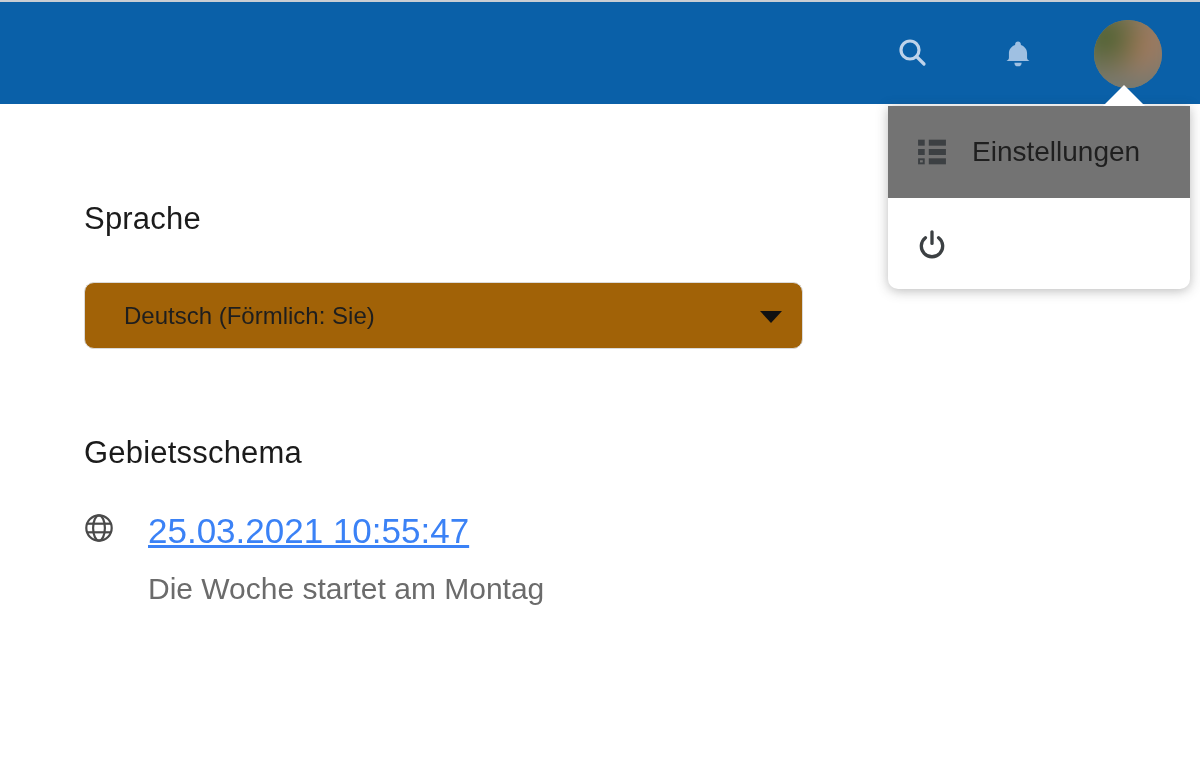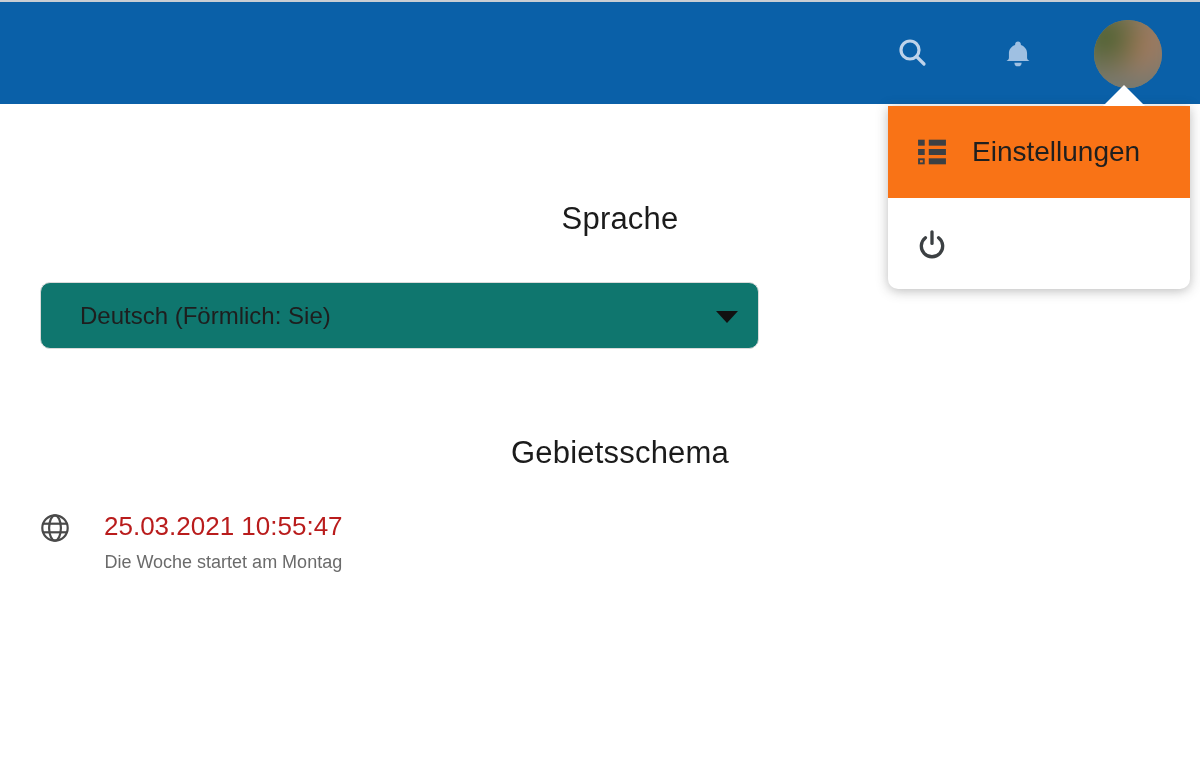"Einstellungen" .menu-item.highlighted { background: #f97316 -> #737373 }
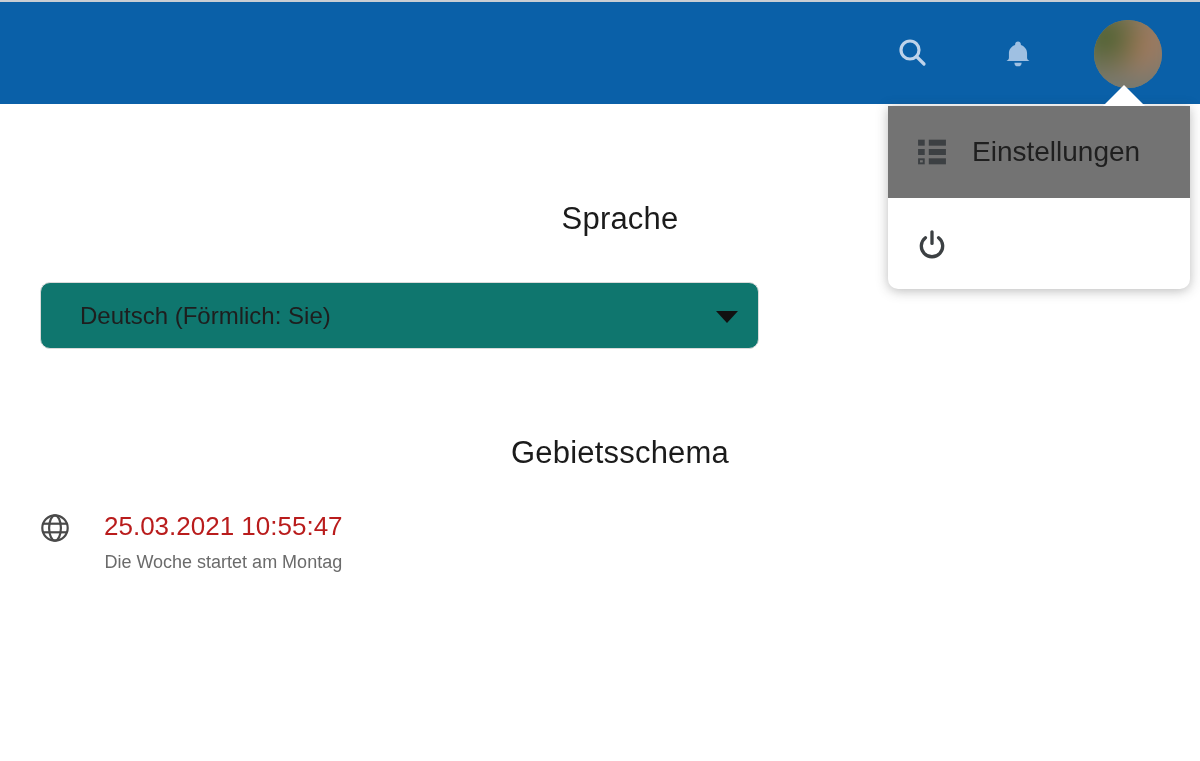"Sprache" .content { padding: 97px 0 0 40px -> 97px 0 0 84px; text-align: center -> none }
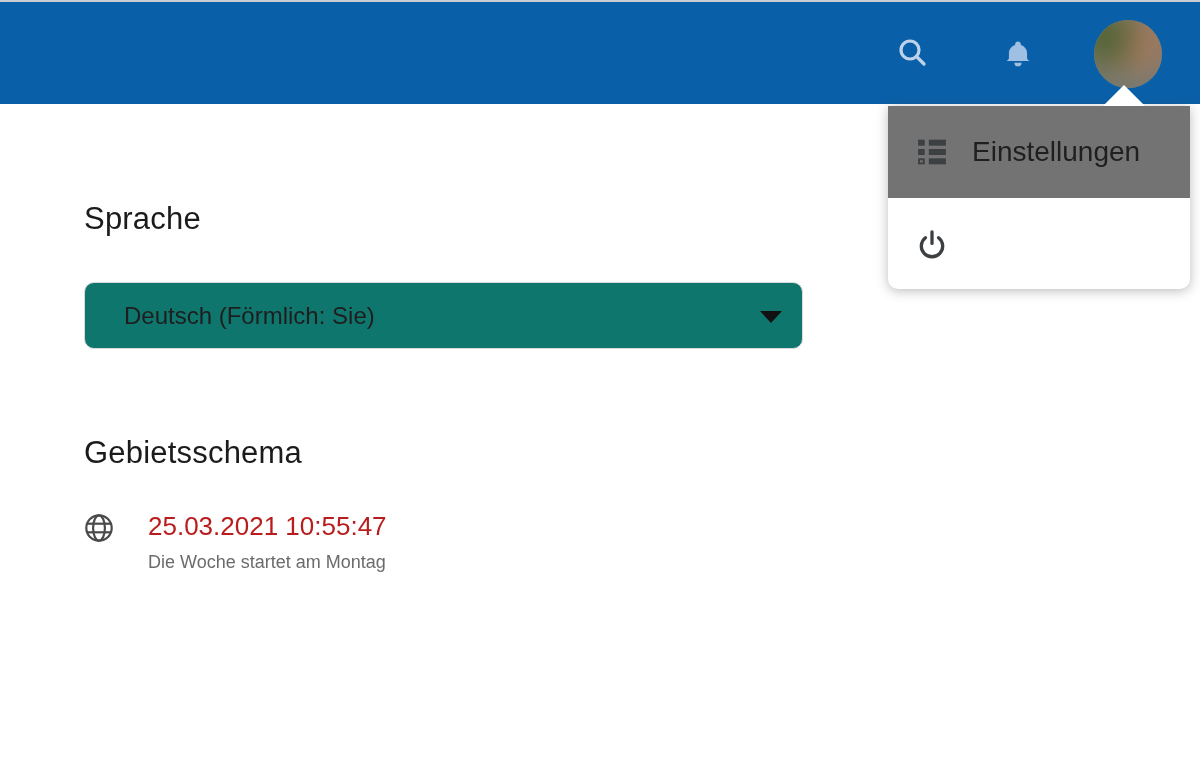"Deutsch (Förmlich: Sie)" .select-box { background: #0f766e -> #a16207 }
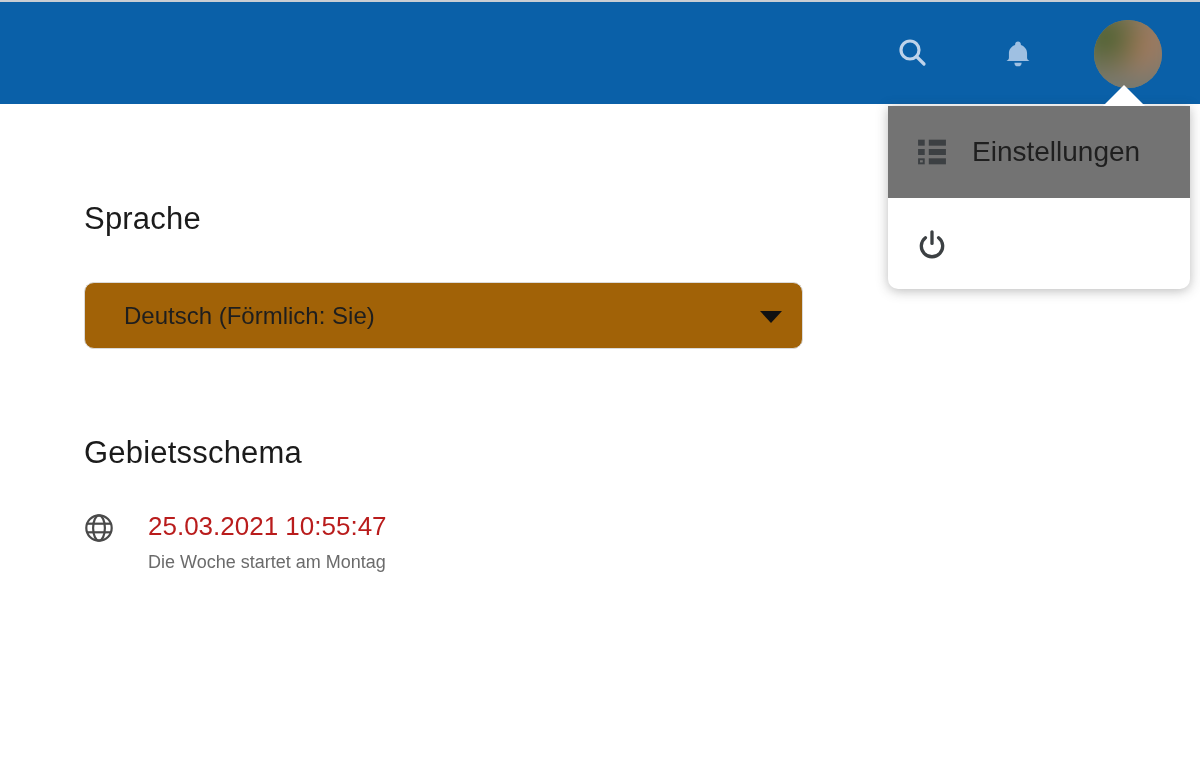"25.03.2021 10:55:47" .datetime-line { color: #b91c1c -> #3b82f6; font-size: 26px -> 35px; text-decoration: none -> underline }
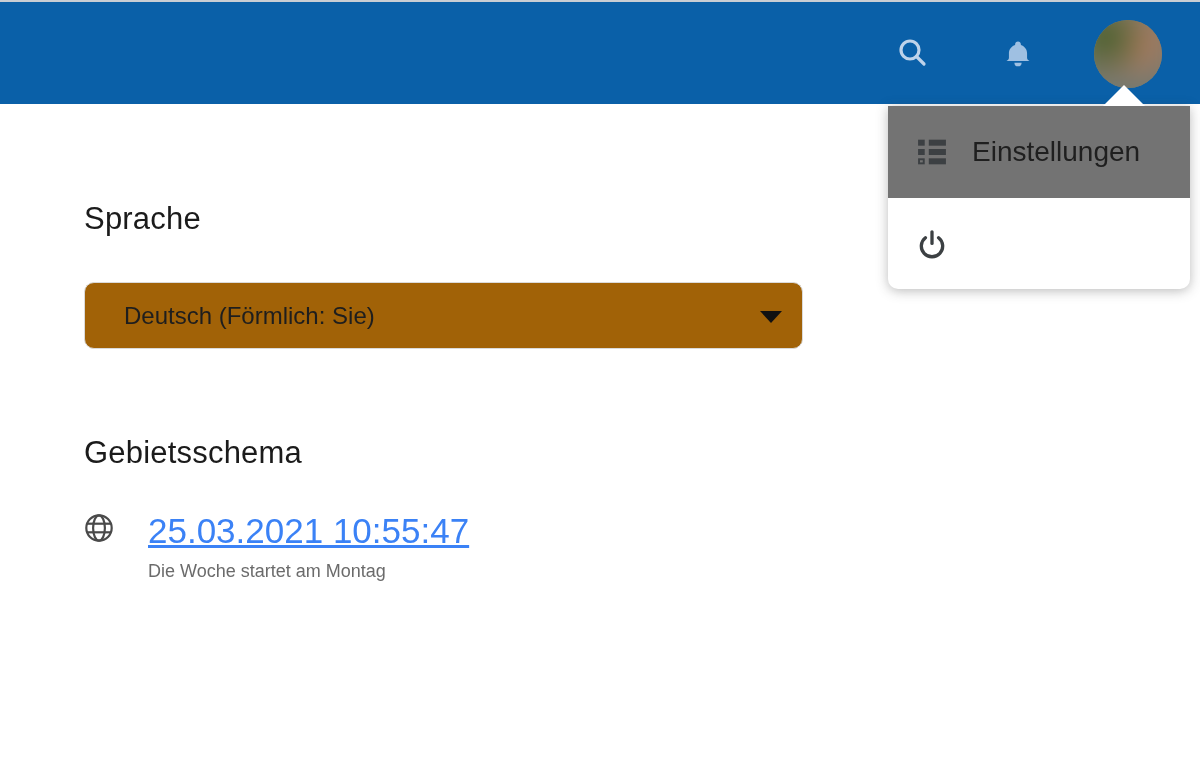"Die Woche startet am Montag" .weekstart-line { font-size: 18px -> 30px; margin-top: 10px -> 21px }
